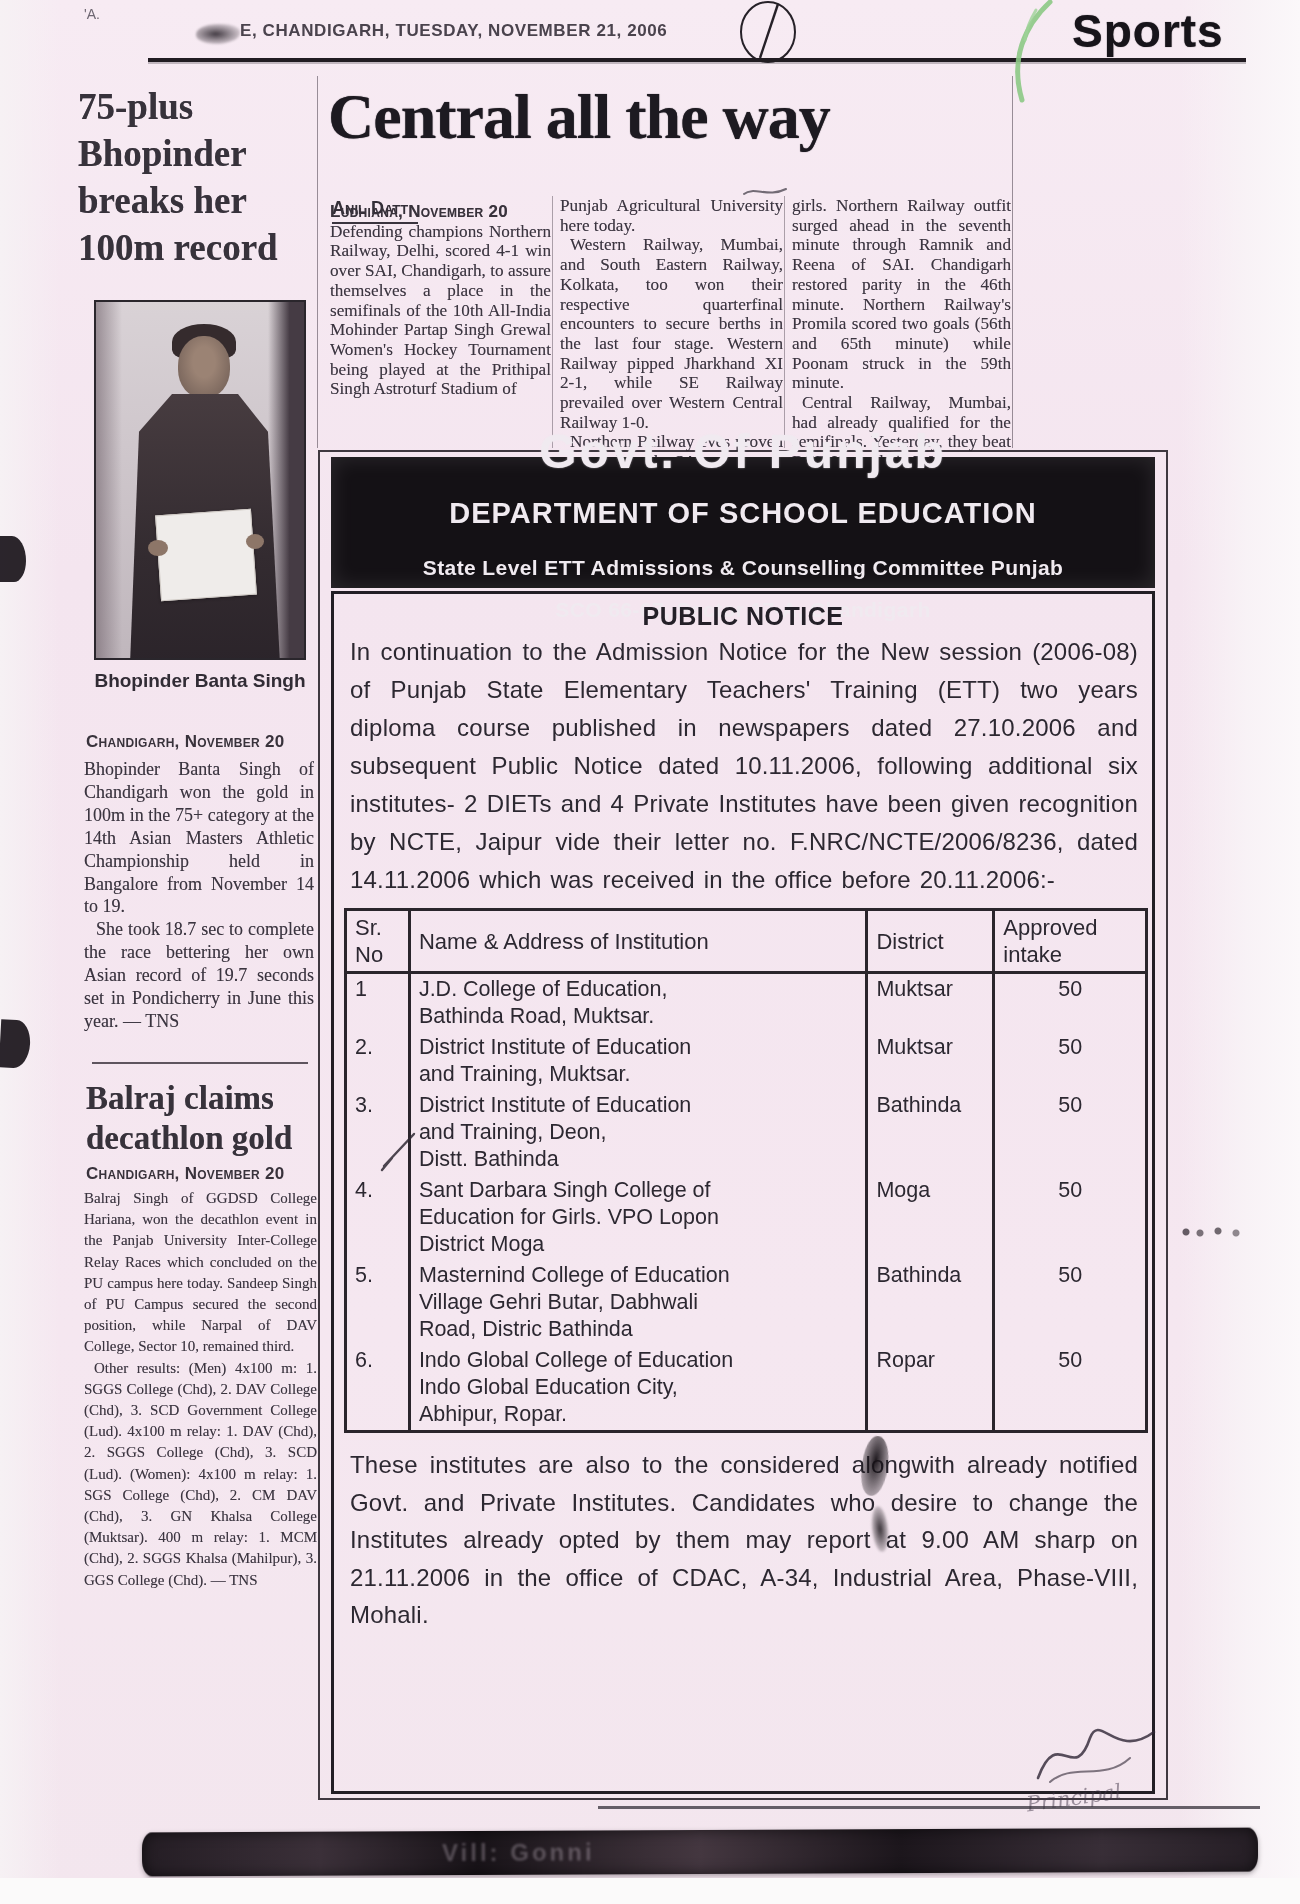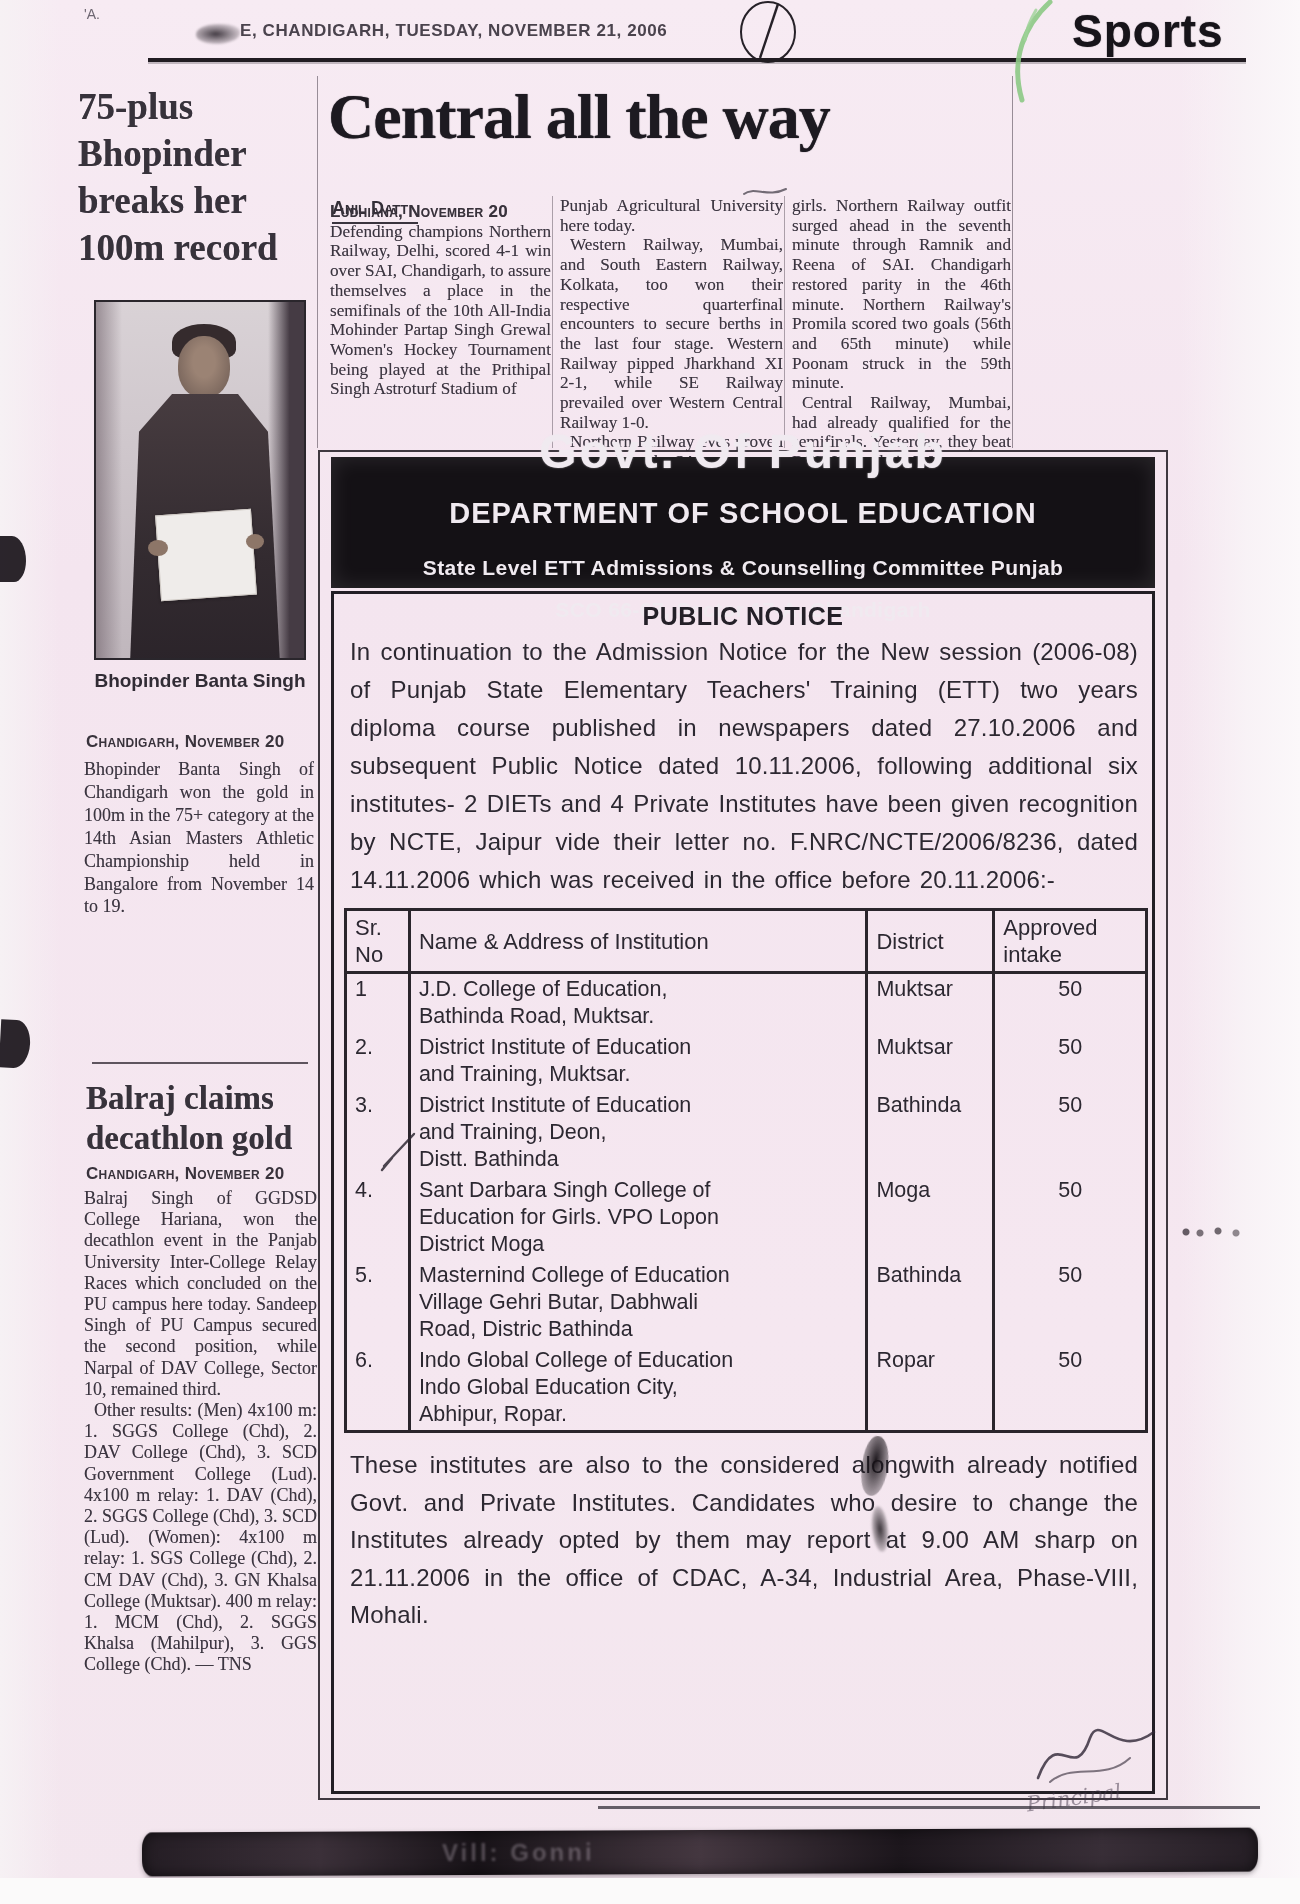"She took 18.7 sec to" p { html: none -> <p>She took 18.7 sec to complete the race bettering her own Asian record of 19.7 seconds set in Pondicherry in June this year. — TNS</p> }
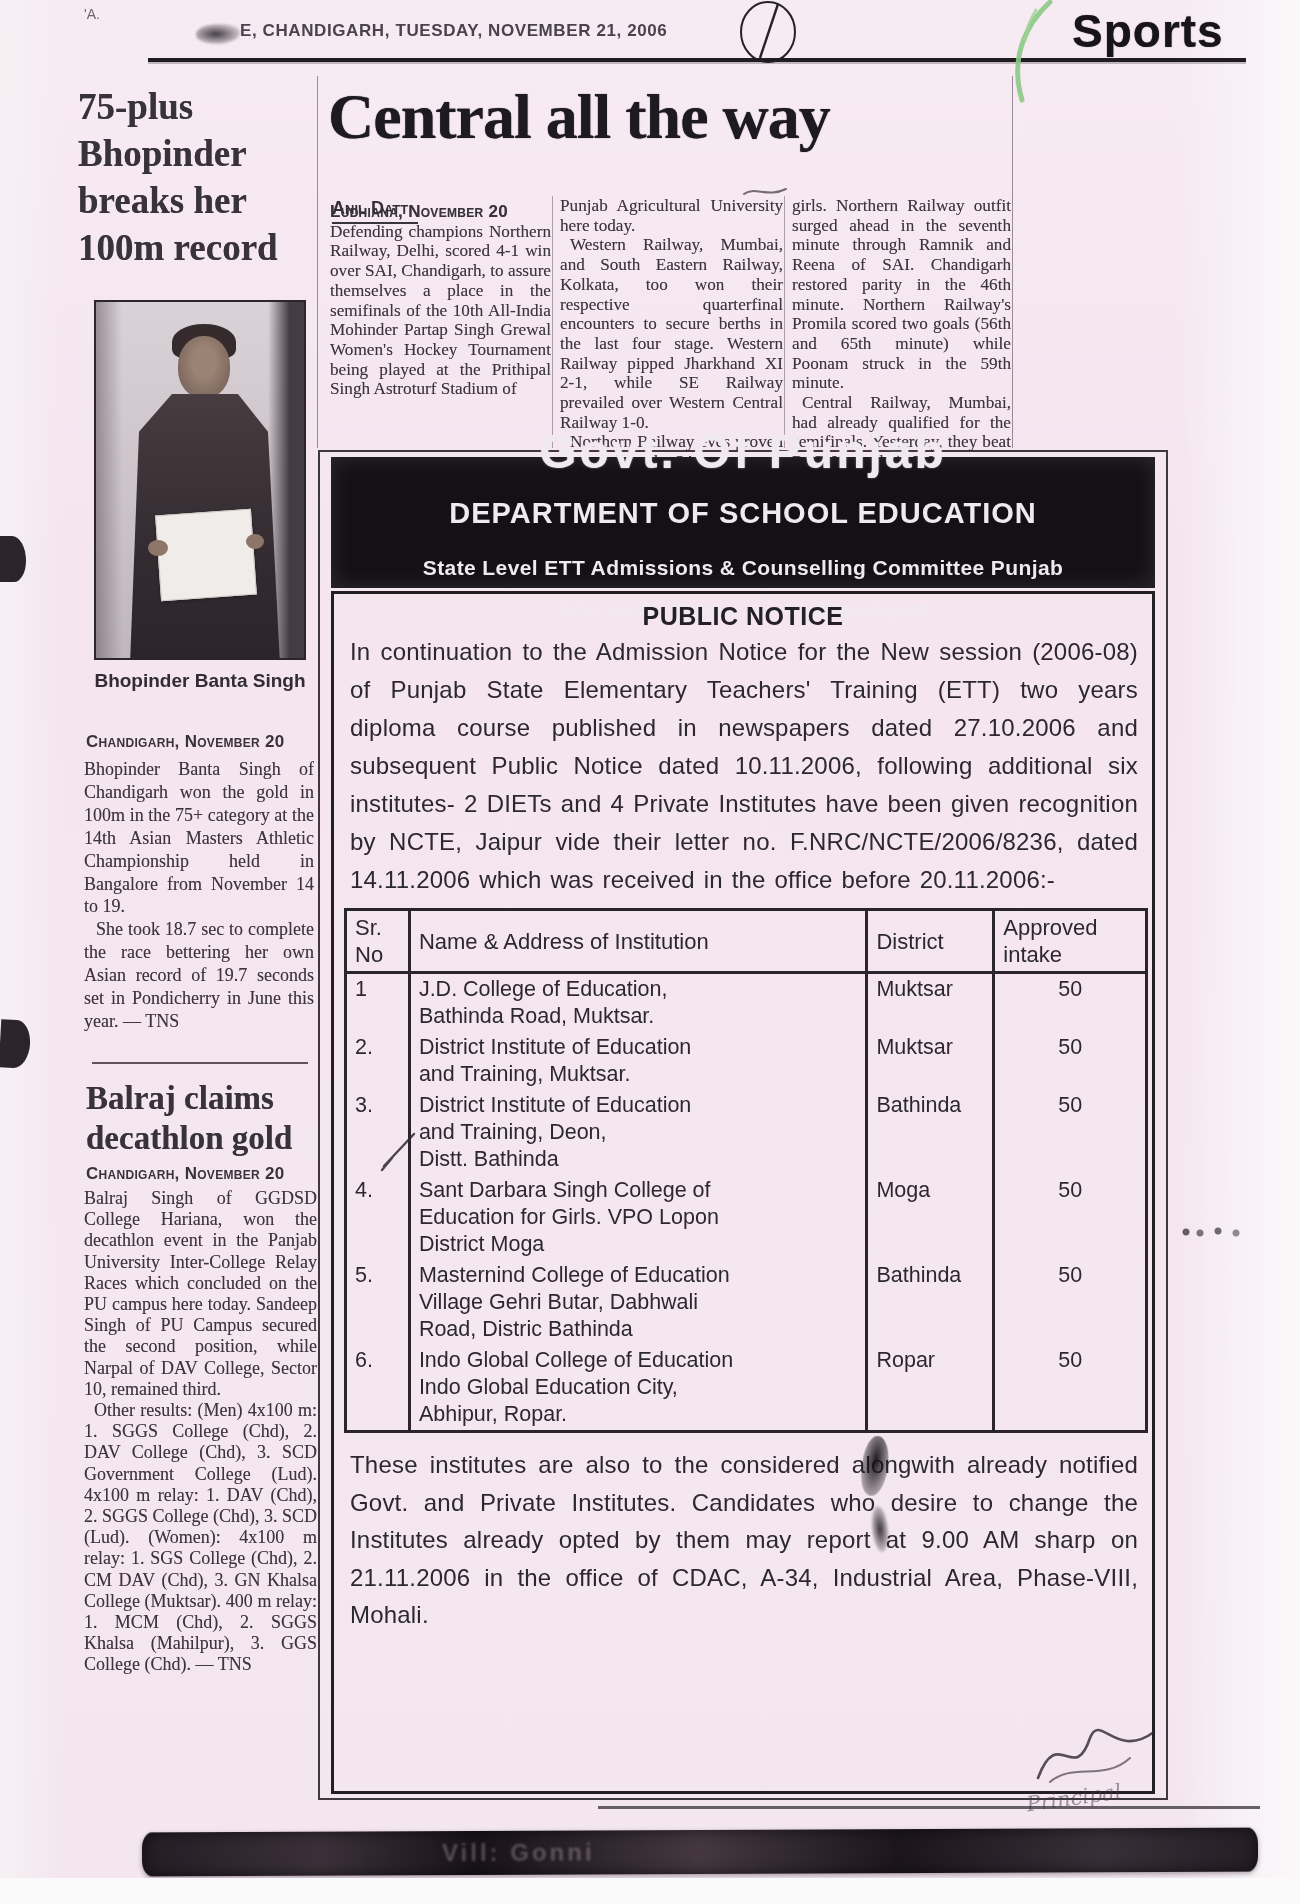"Balraj Singh of GGDSD College" .a2-body { font-size: 18px -> 15px }
